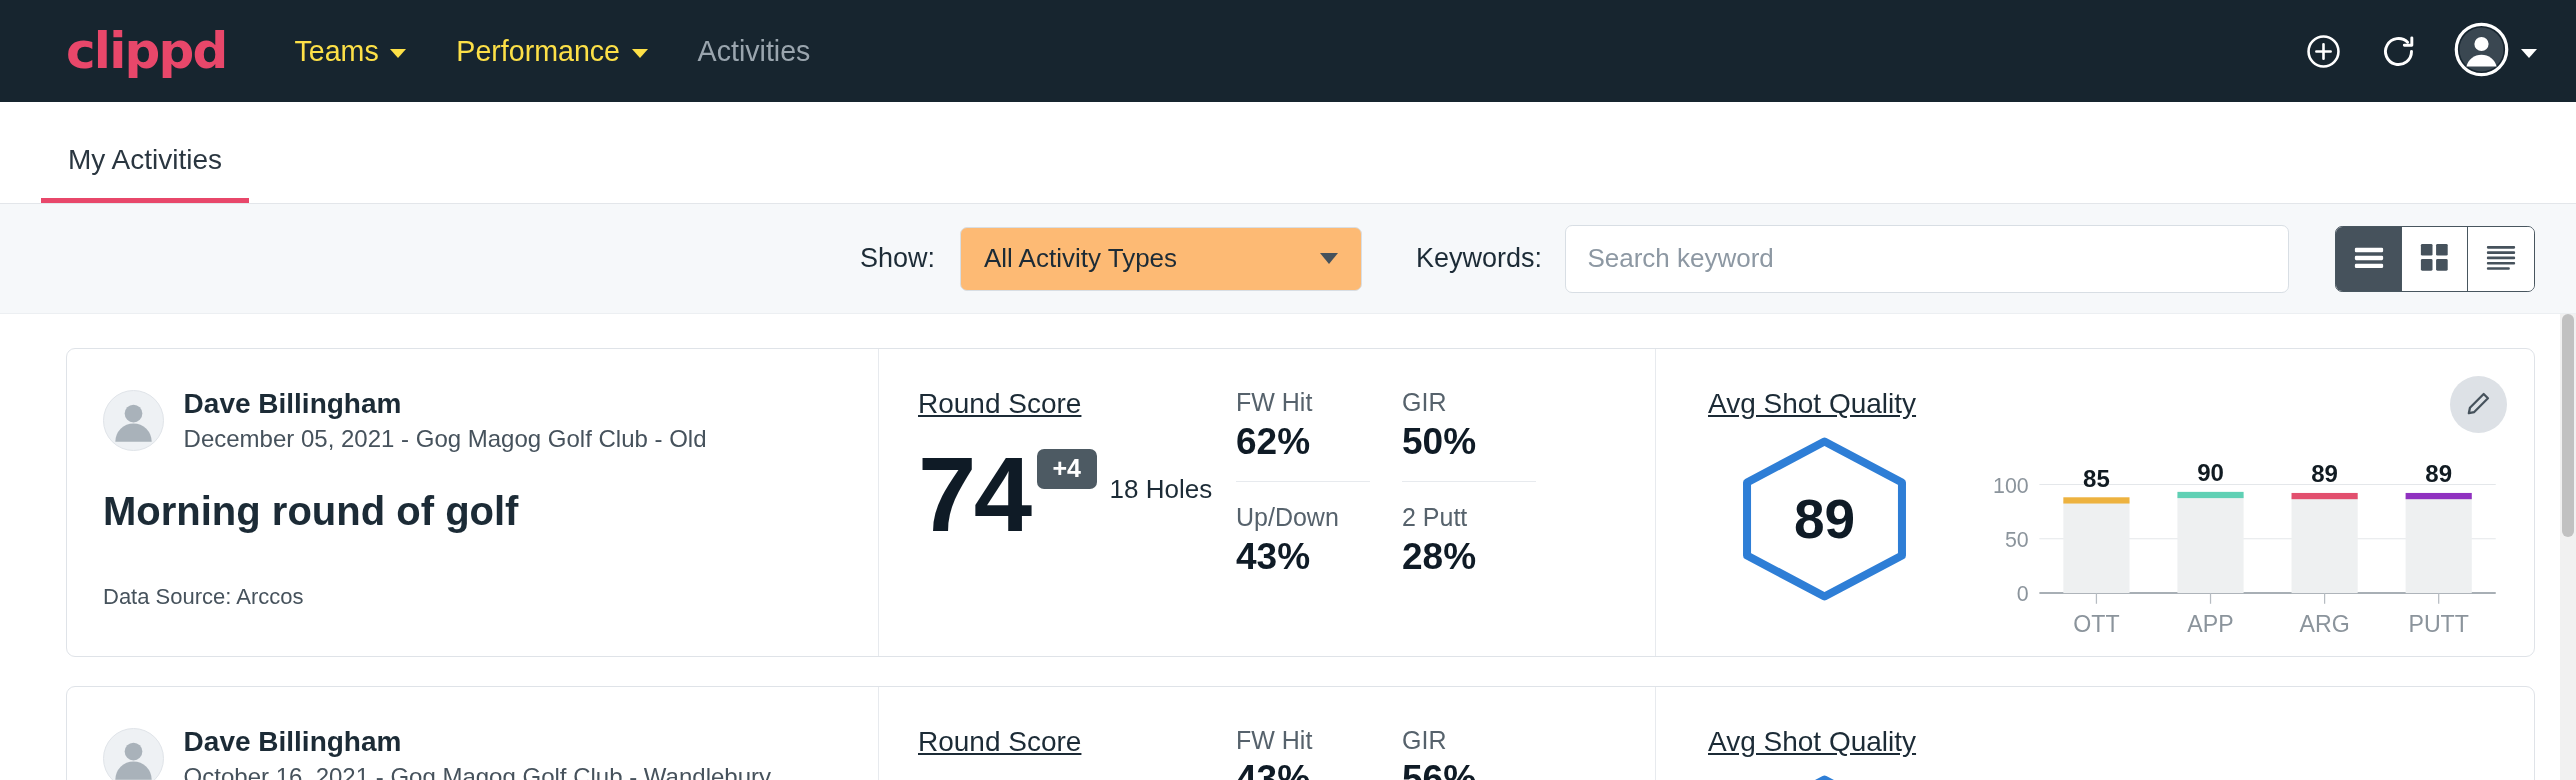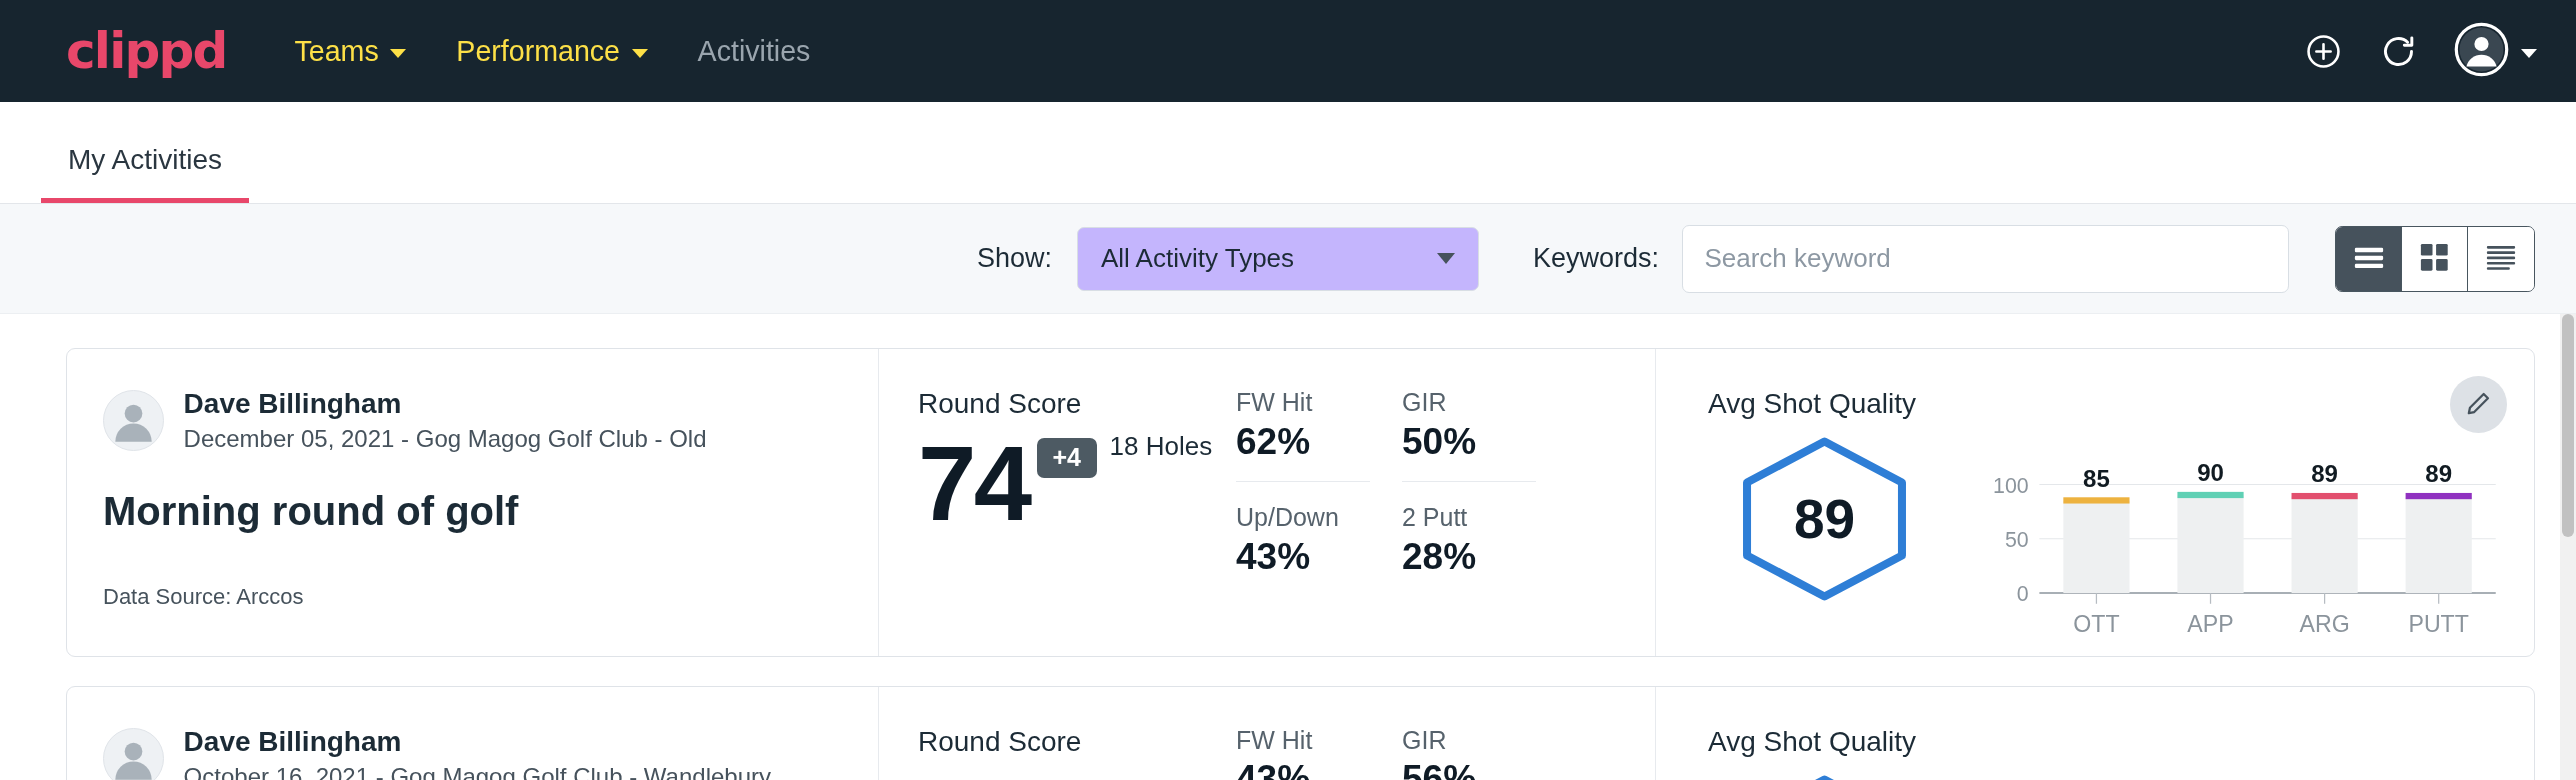"All Activity Types" .select-box { background: #c4b5fd -> #fdba74 }
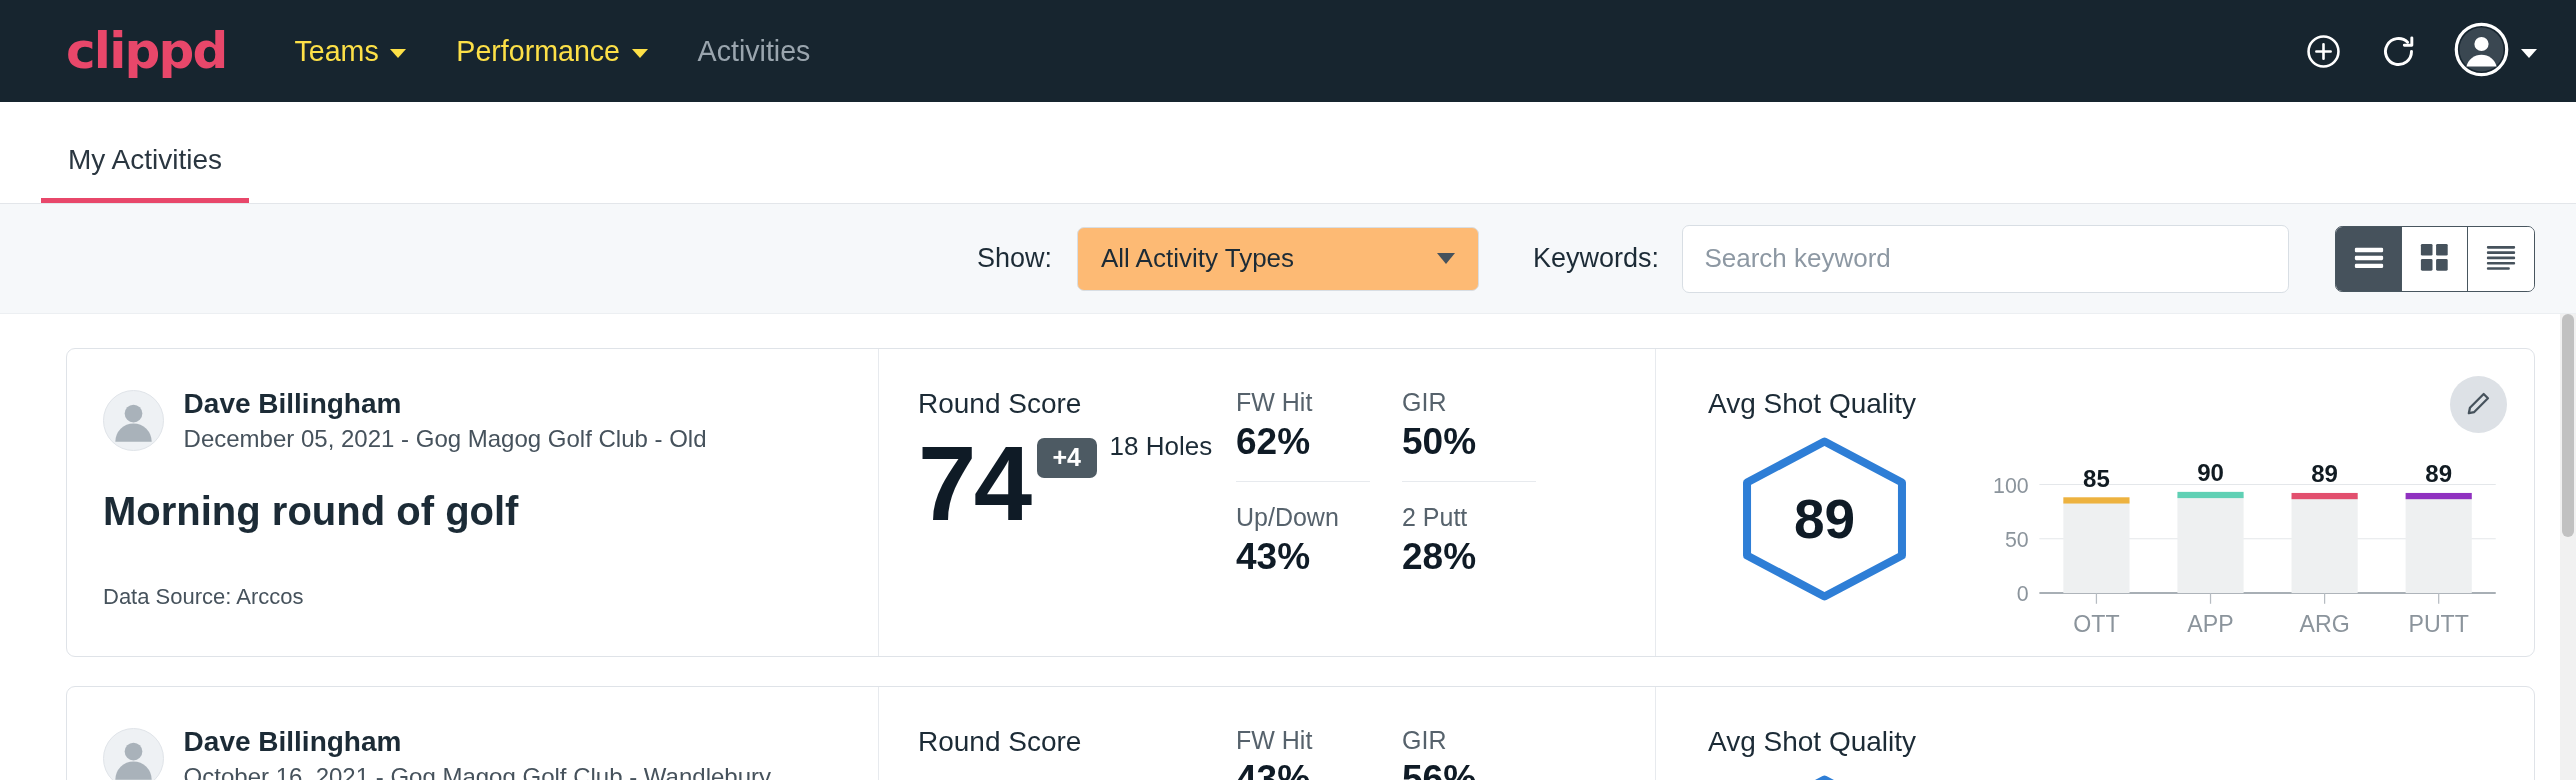"Search keyword" .search-box { width: 607px -> 724px }
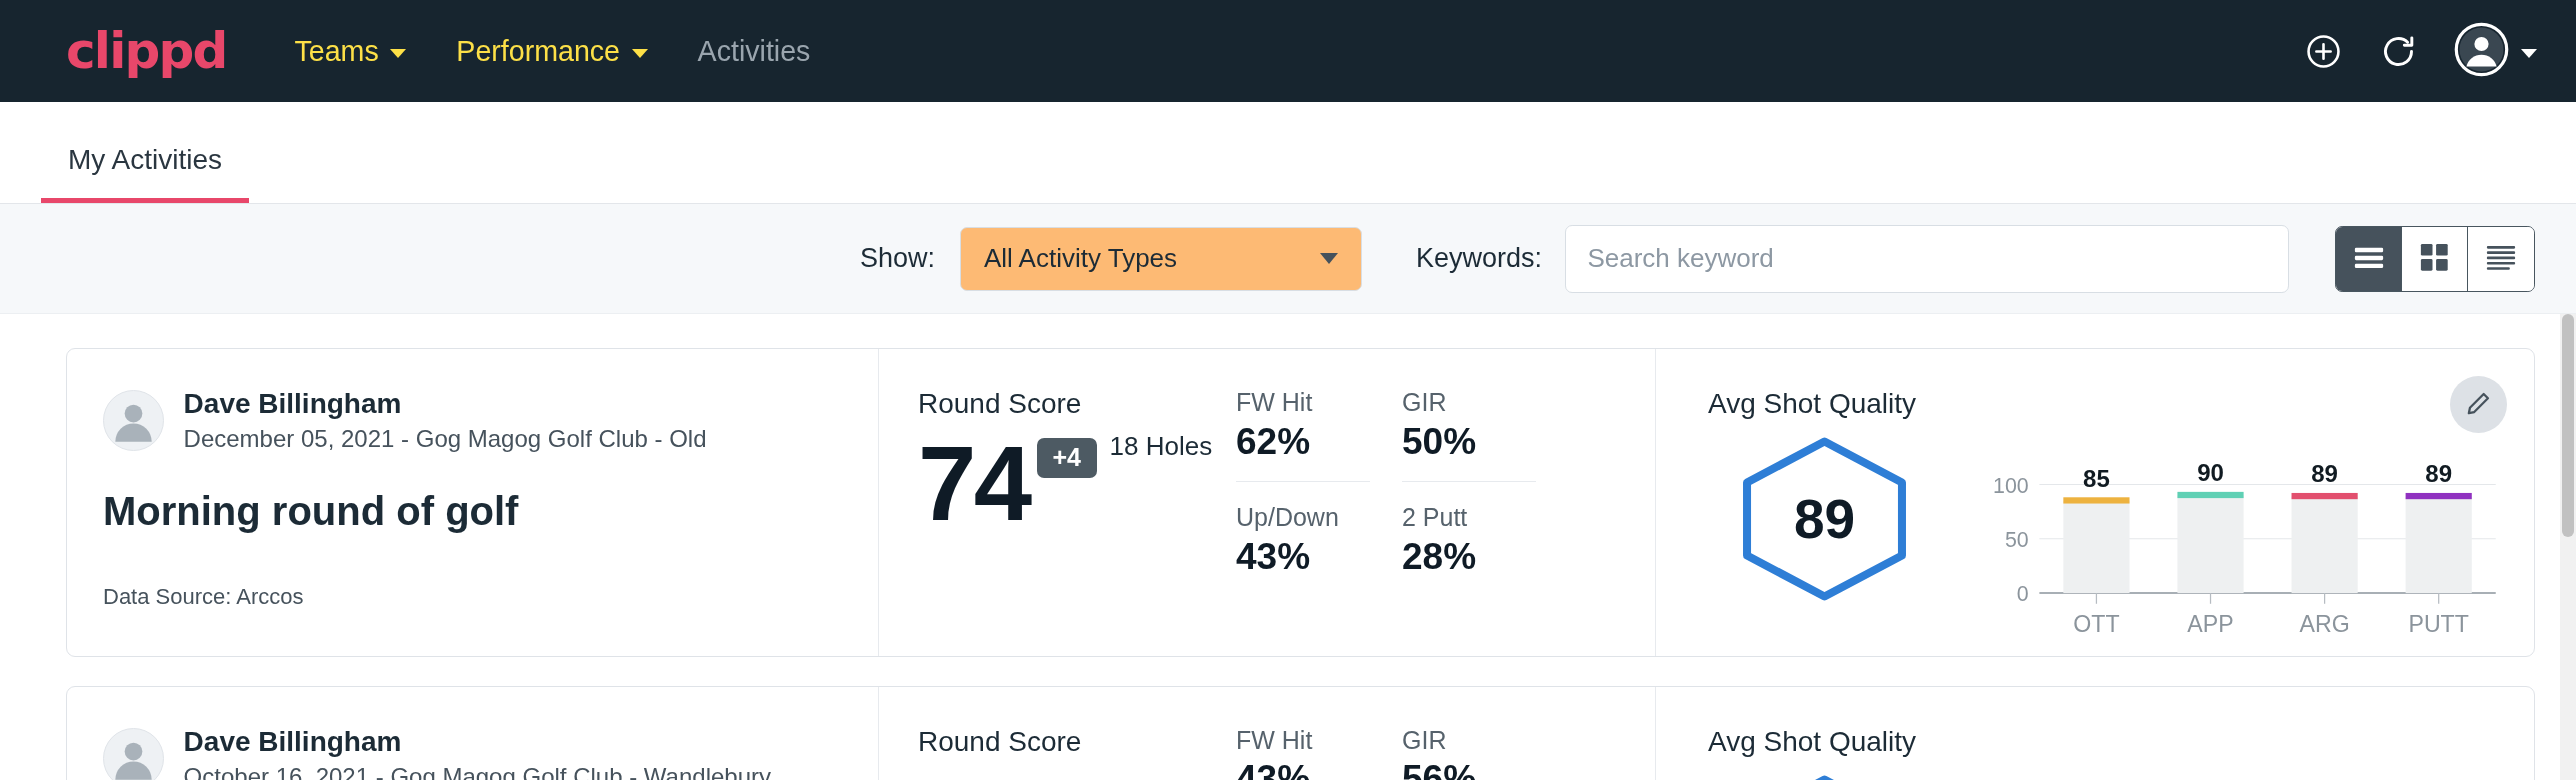"Round Score" .sec-label { text-decoration: none -> underline }
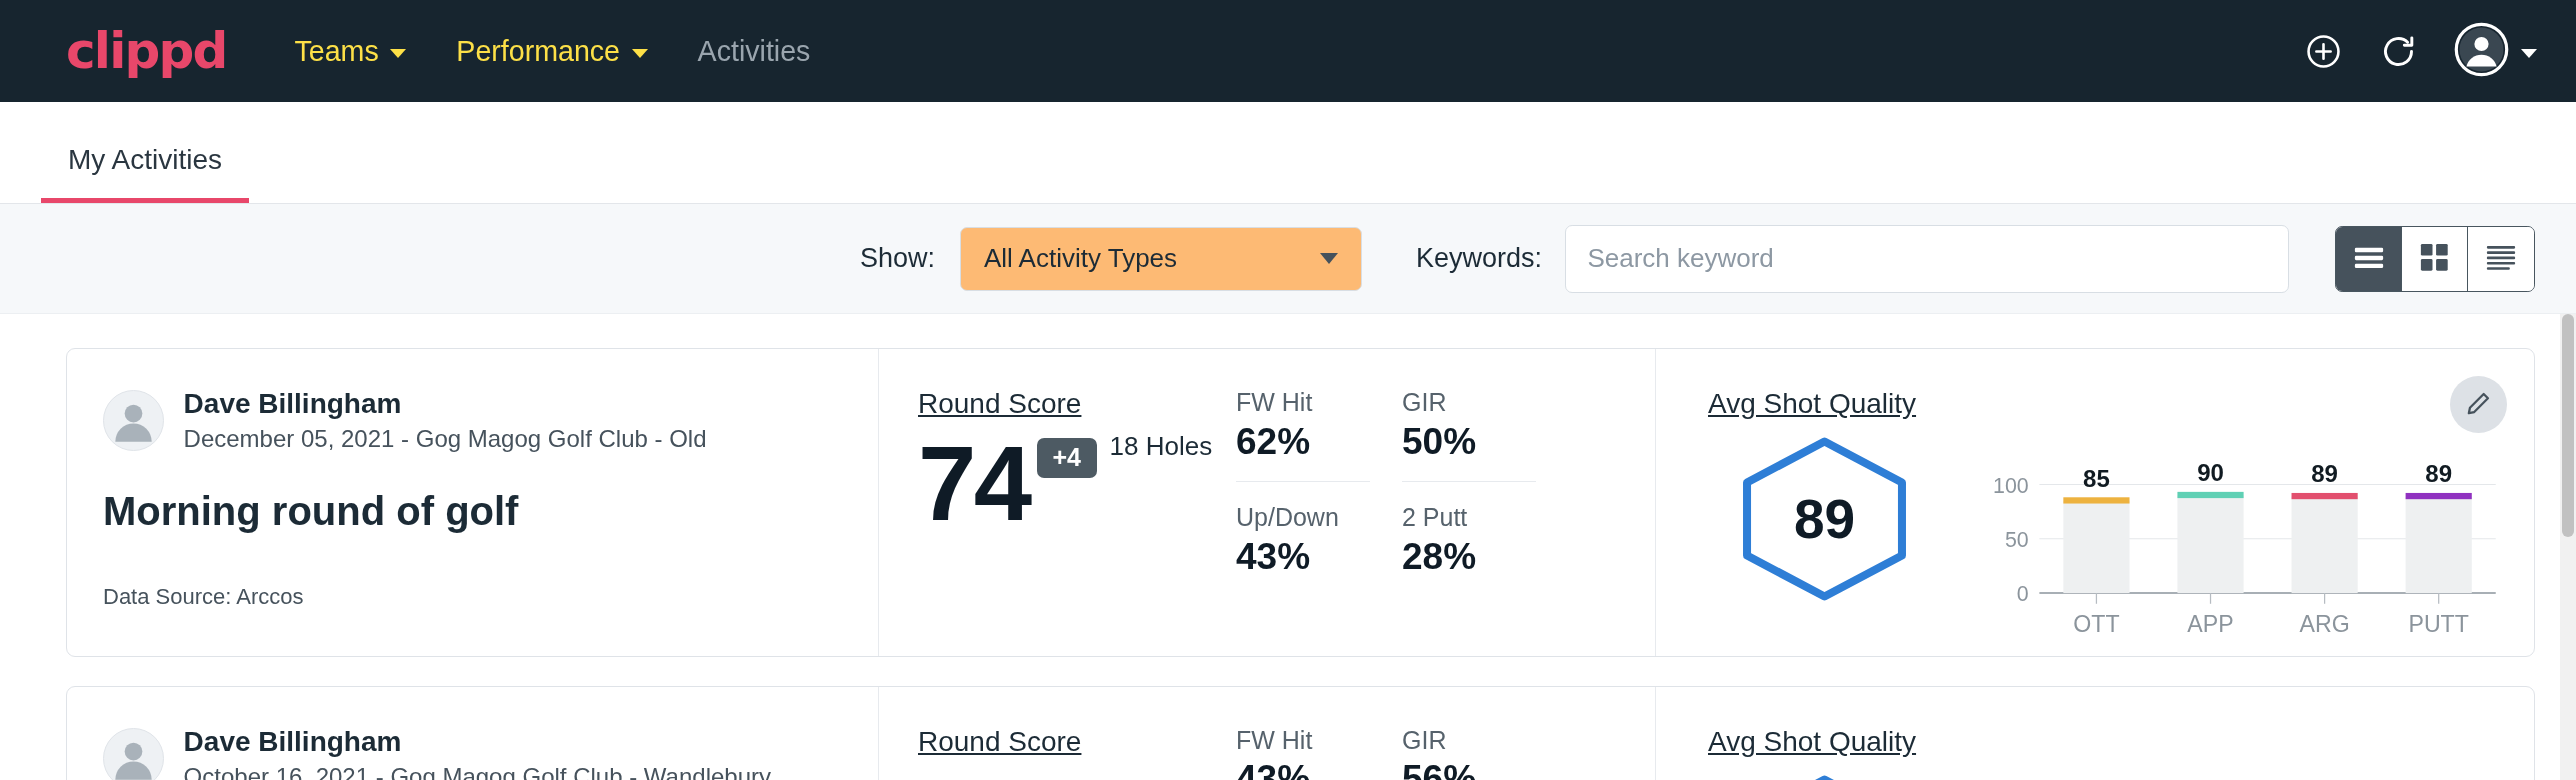"74" .score-row { align-items: flex-start -> center; margin-top: 11px -> 22px }
